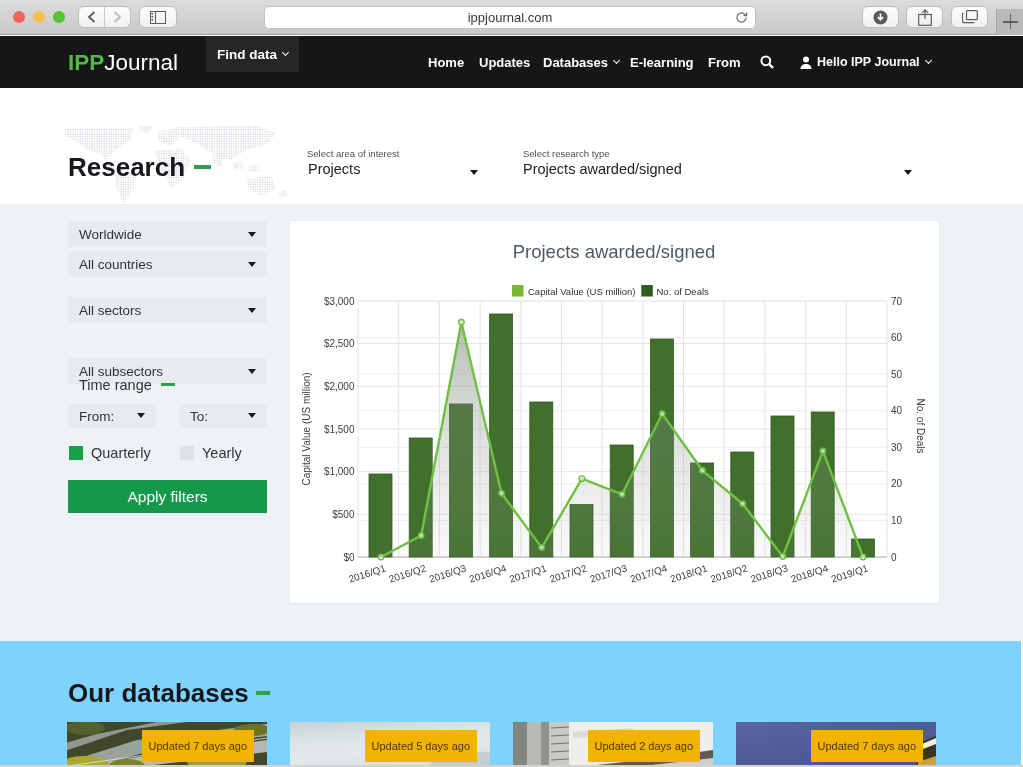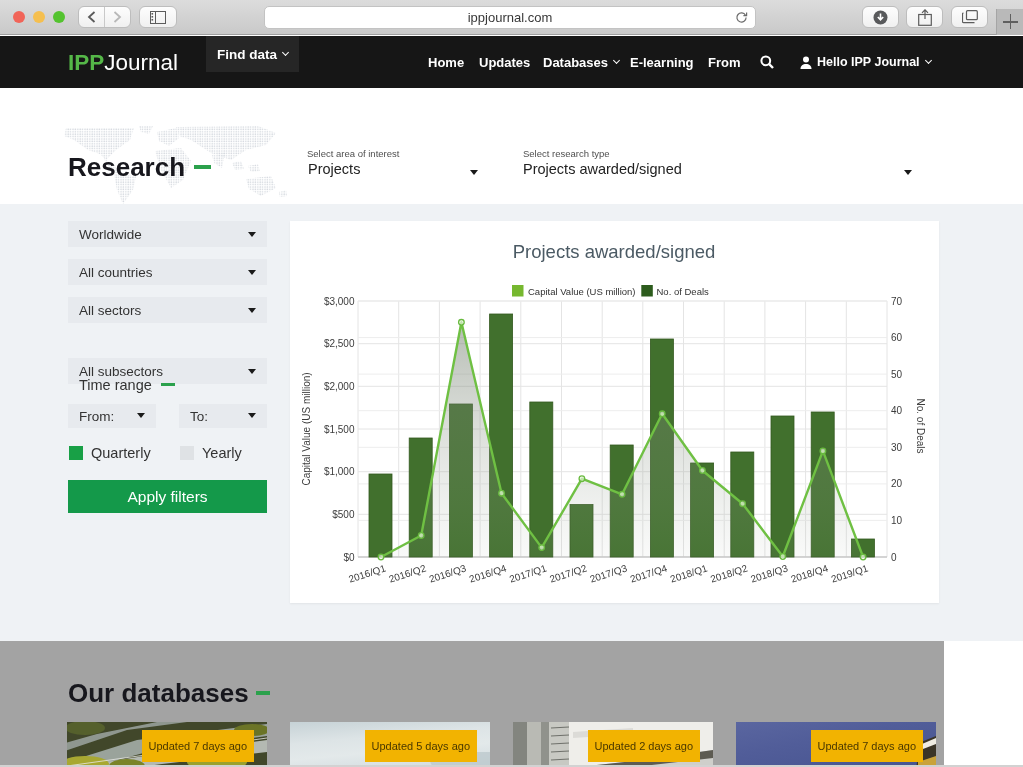"All countries" div.drop { top: 55px -> 47px }
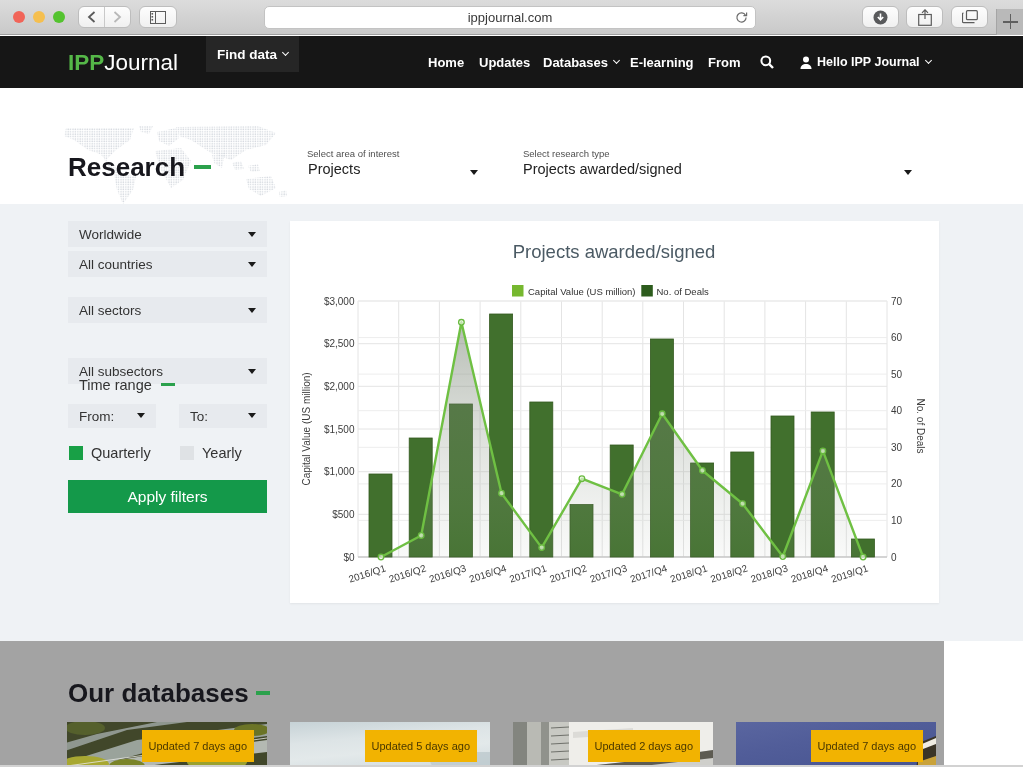"Our databases" #dbsec { background: #a3a3a3 -> #7dd3fc; width: 944px -> 1021px }
